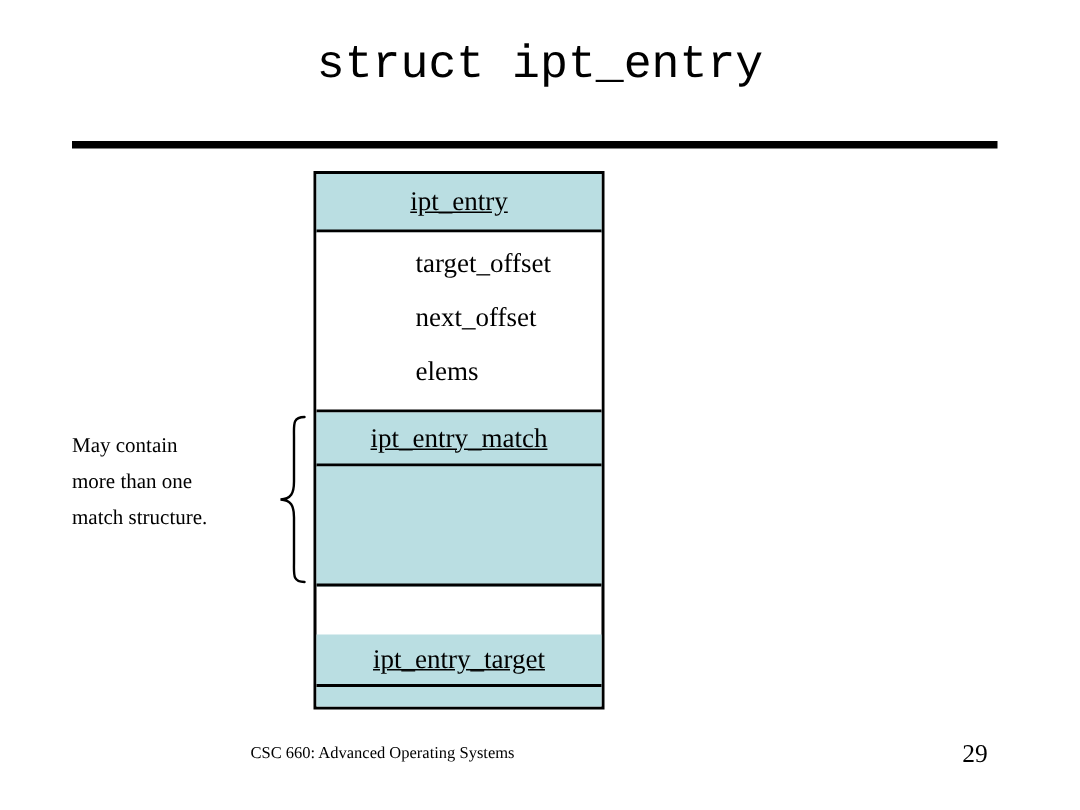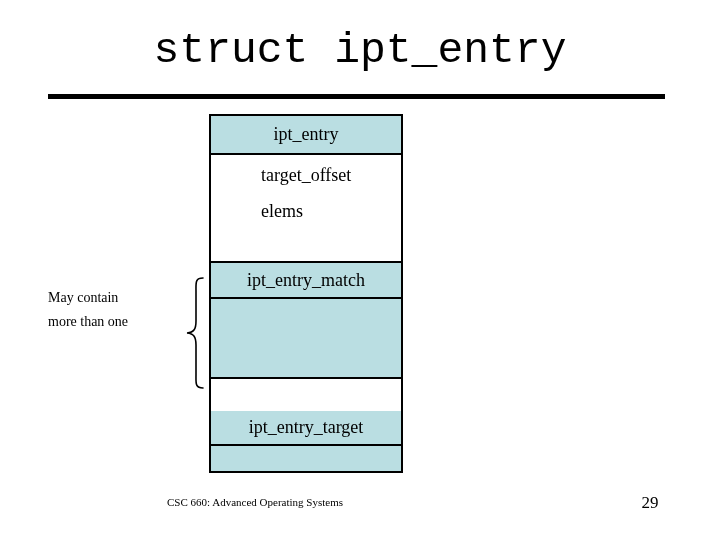"struct ipt_entry" .title { font-size: 43px -> 31px }
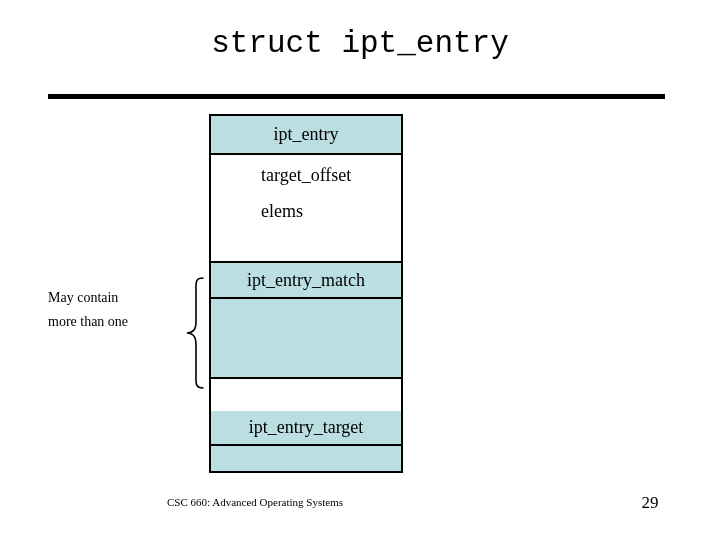"ipt_entry" .row.fill { text-decoration: none -> underline }
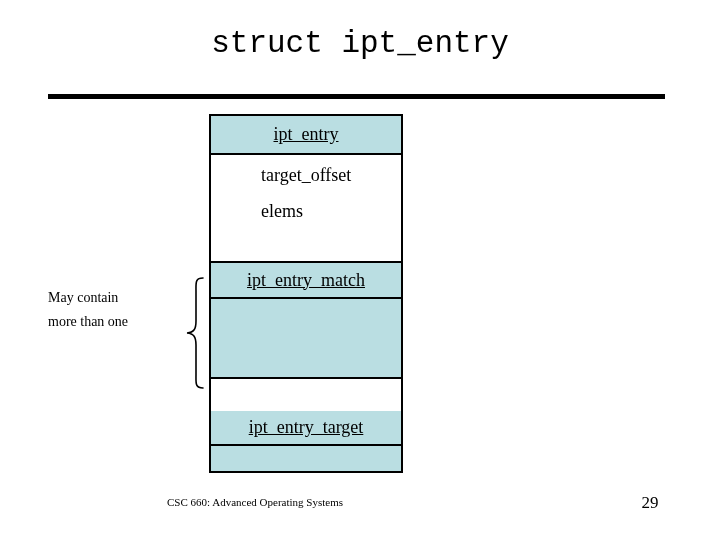"target_offset" .row.fields { height: 108px -> 120px; padding: 2px 0 0 50px -> 2px 0 0 66px }
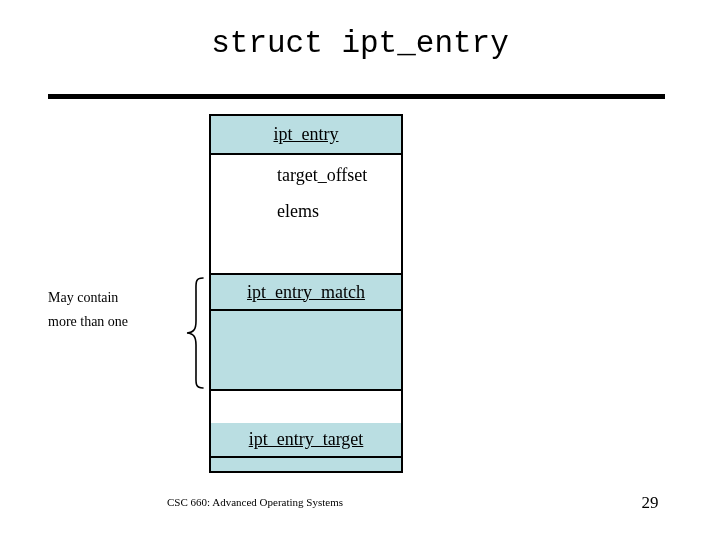"next_offset" div { html: none -> <div>next_offset</div> }
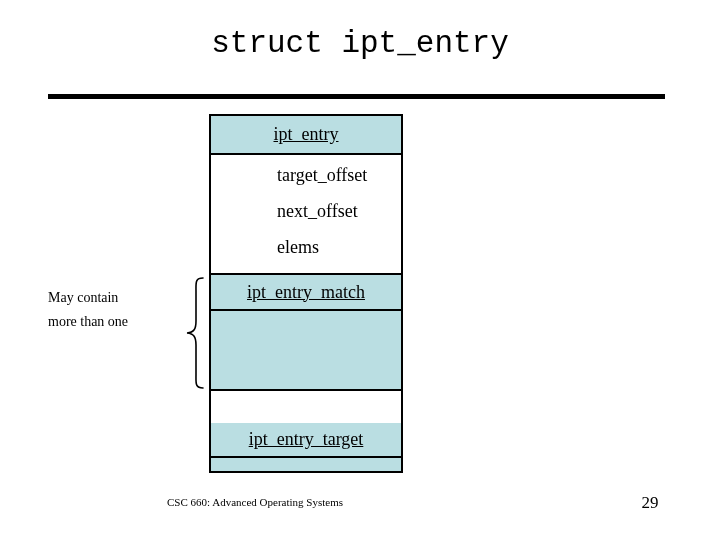"match structure." div { html: none -> <div>match structure.</div> }
